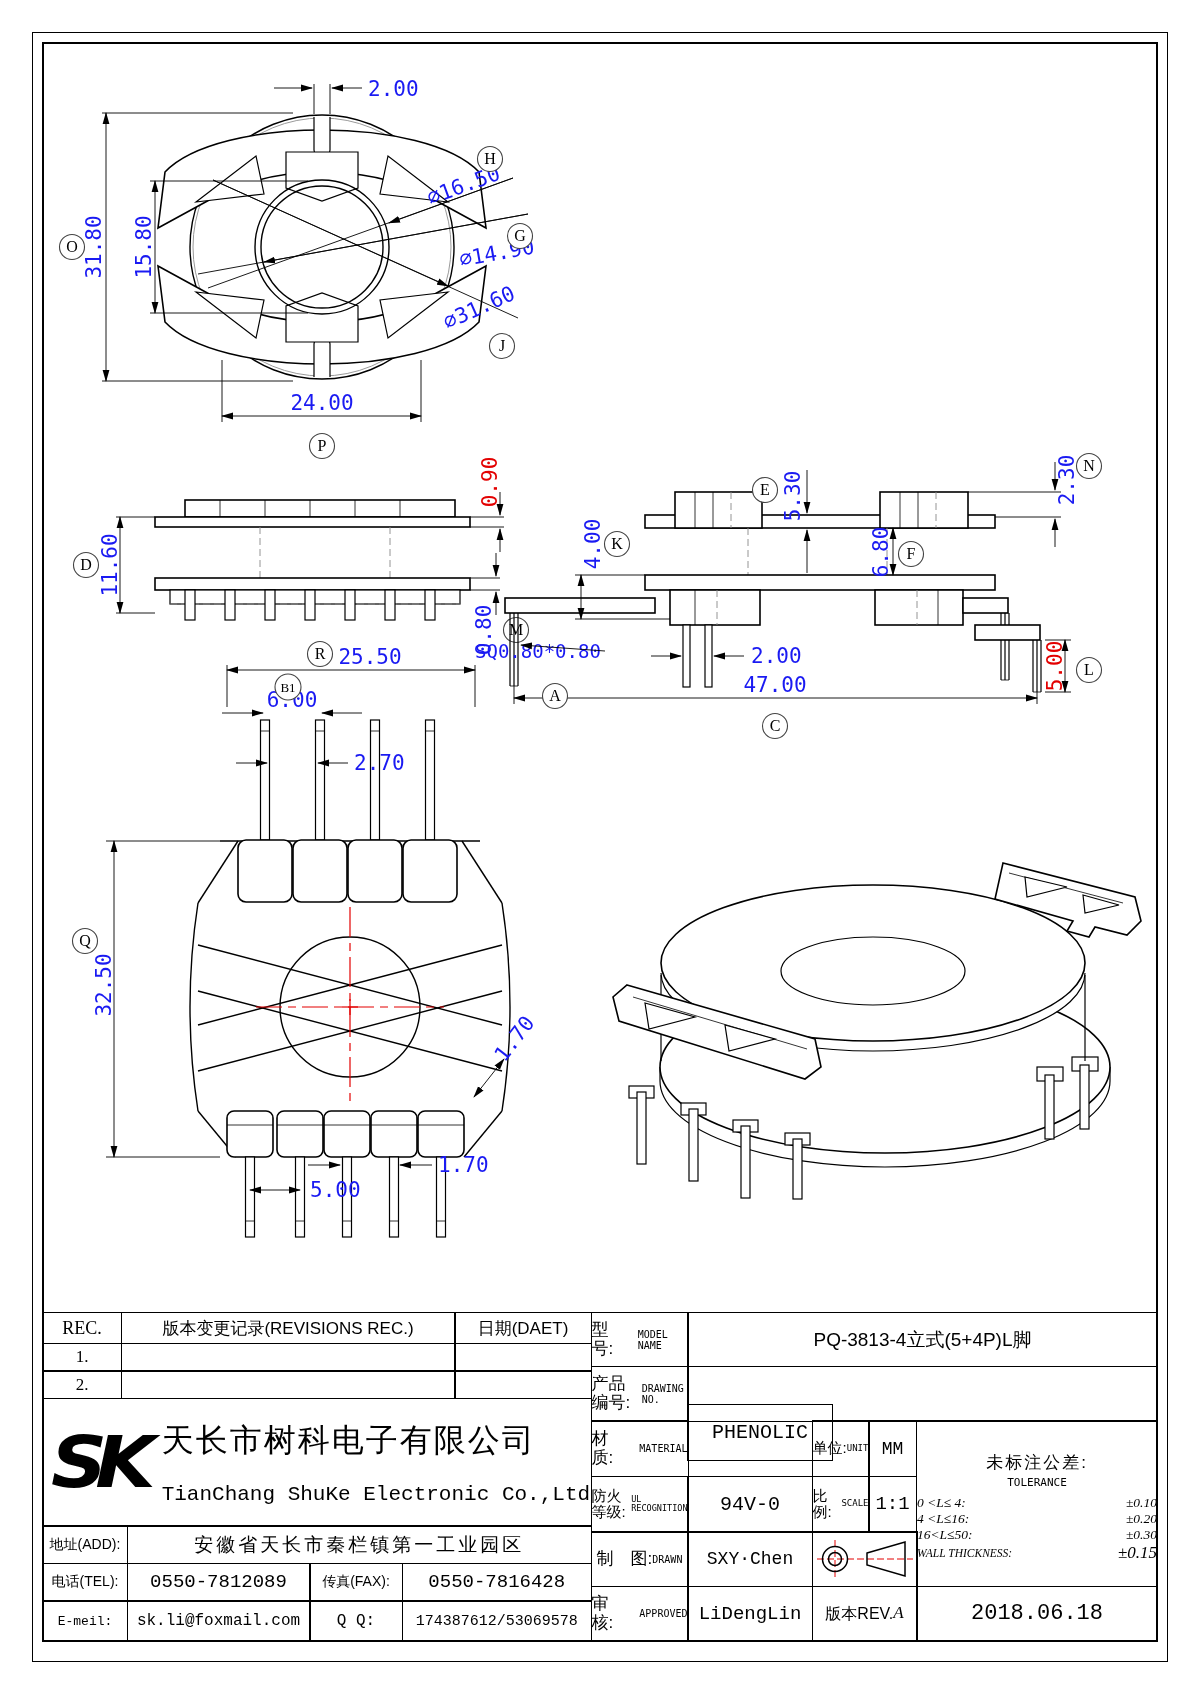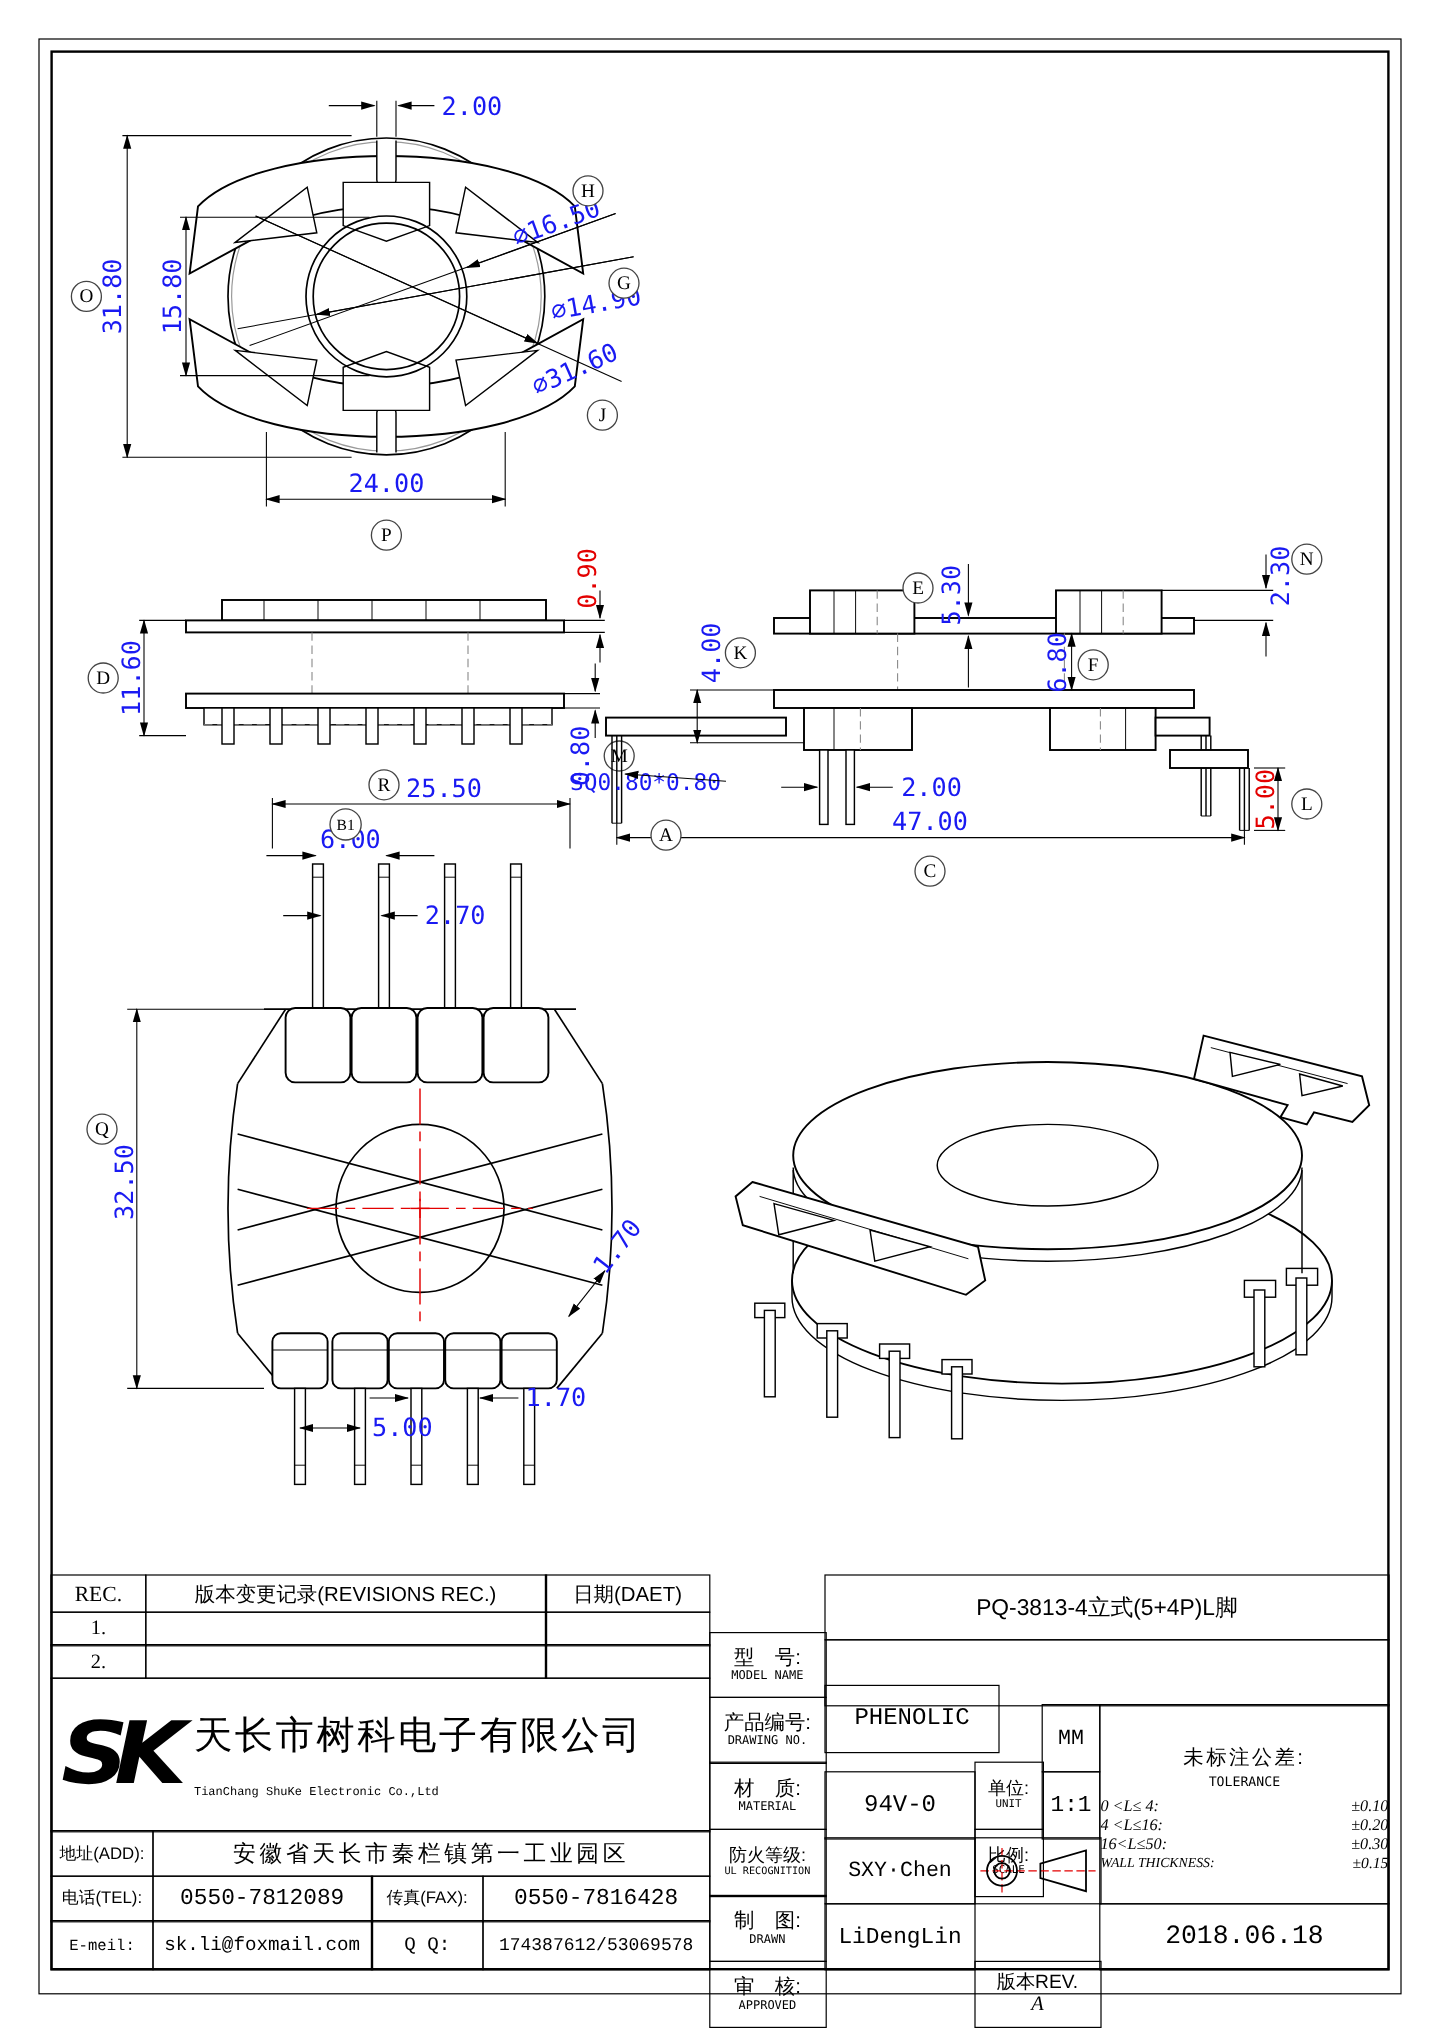"型 号:" .lblcol { flex-direction: column -> row; margin-top: 48px -> none }
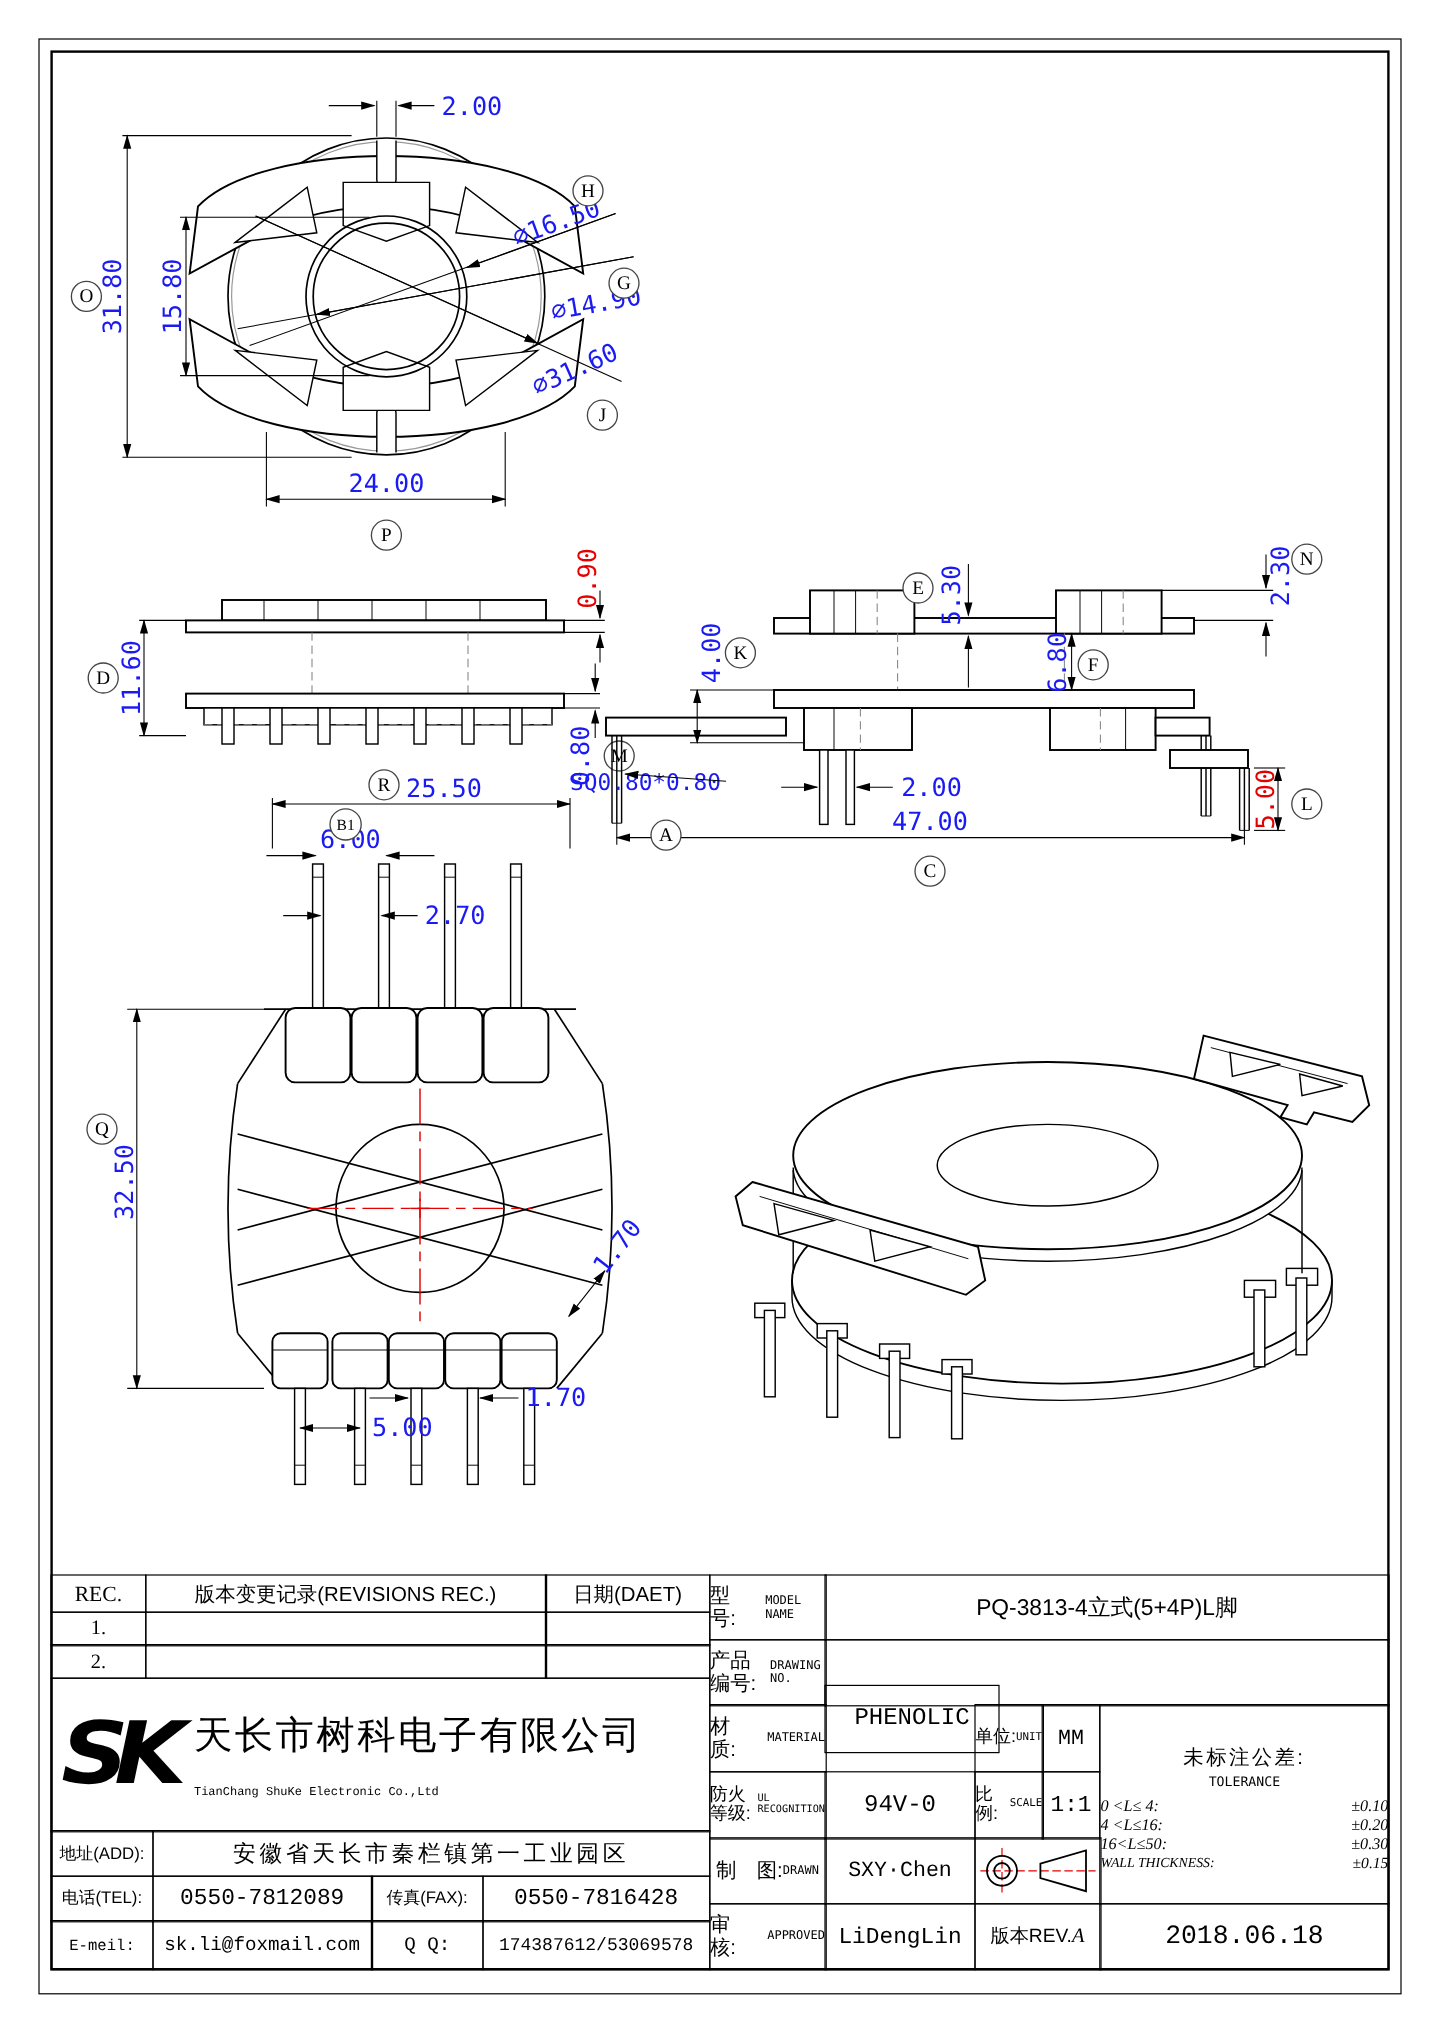"TianChang ShuKe Electronic Co.,Ltd" div.mono { font-size: 10px -> 21px }
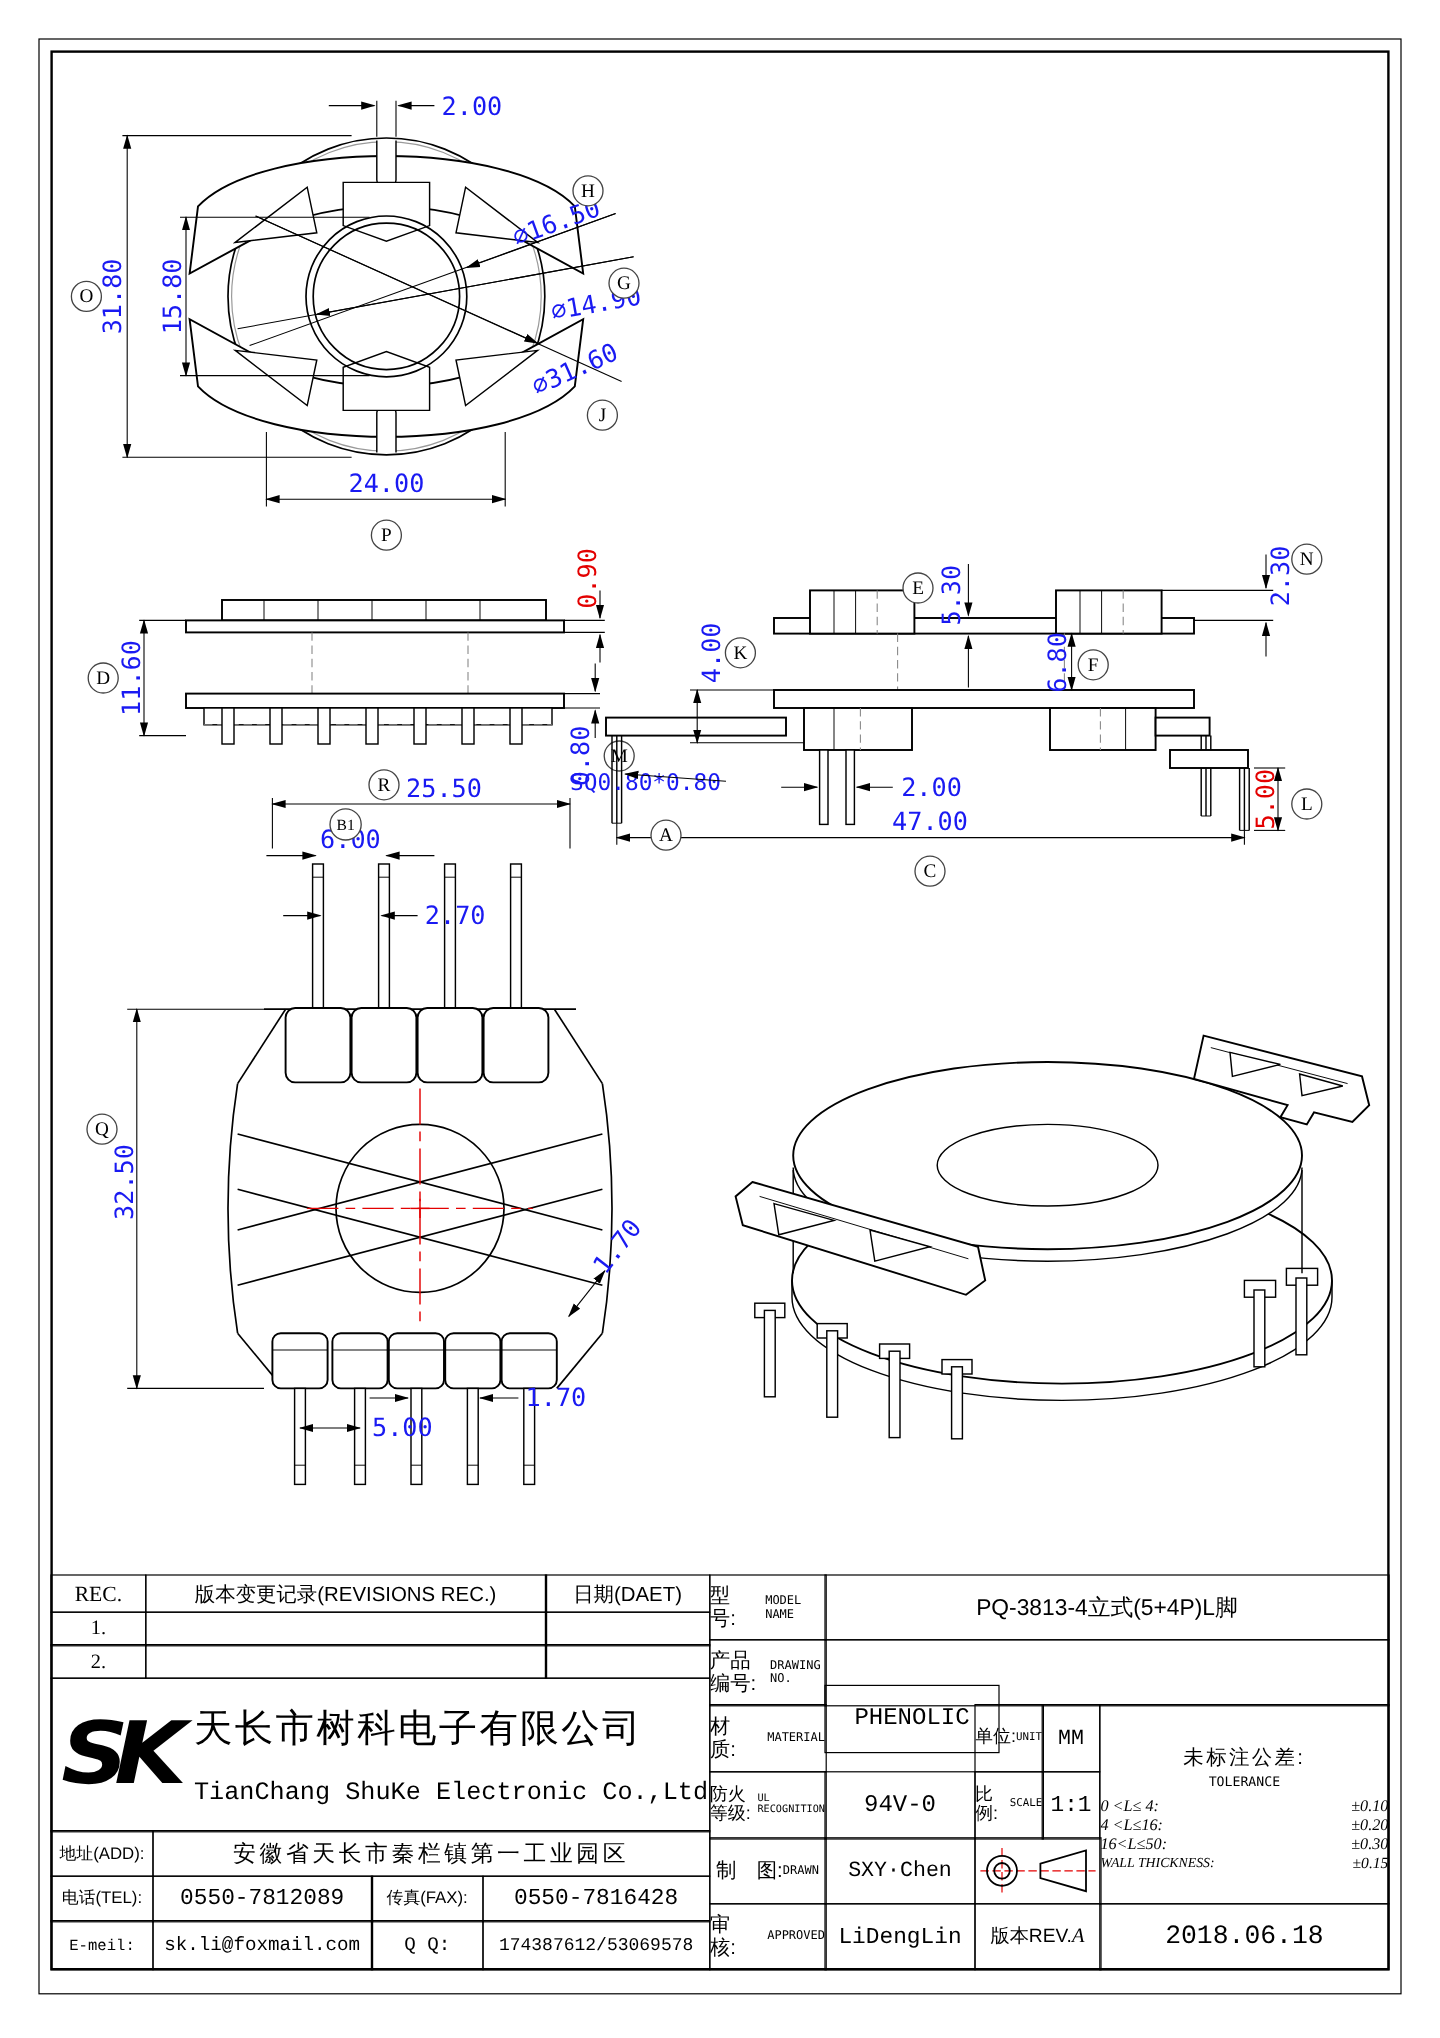"±0.15" span { font-size: 13px -> 17px }
